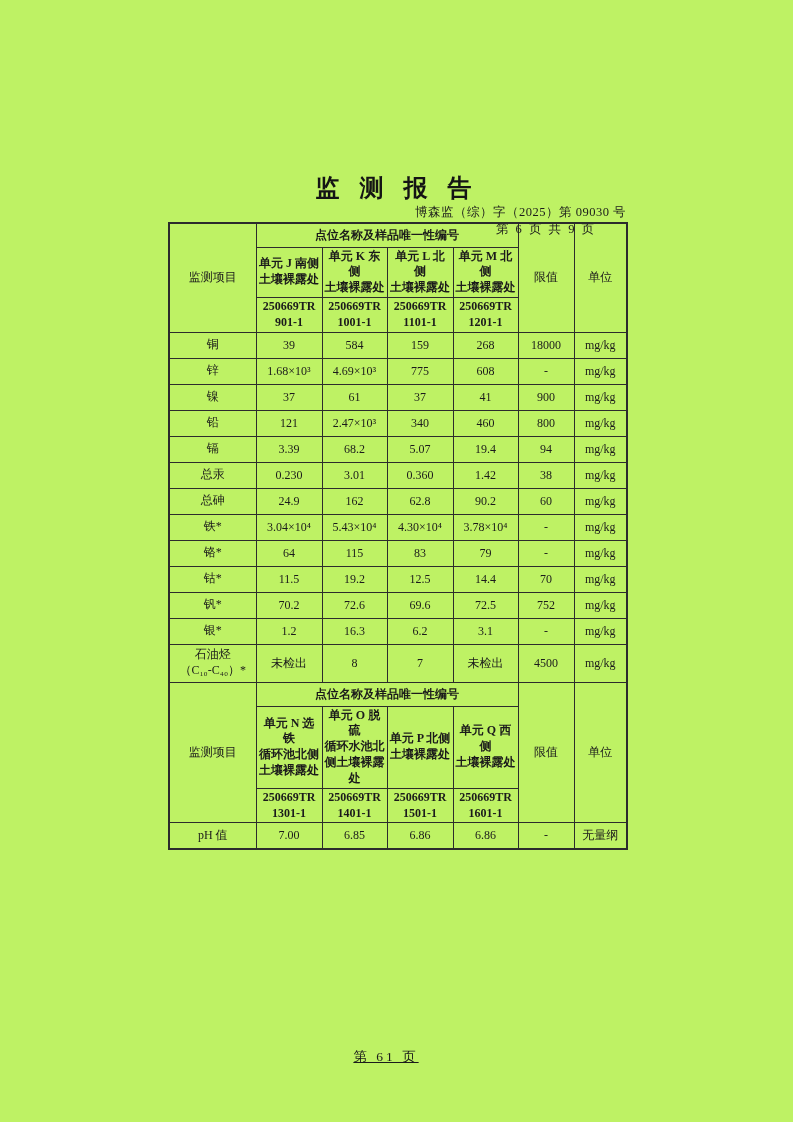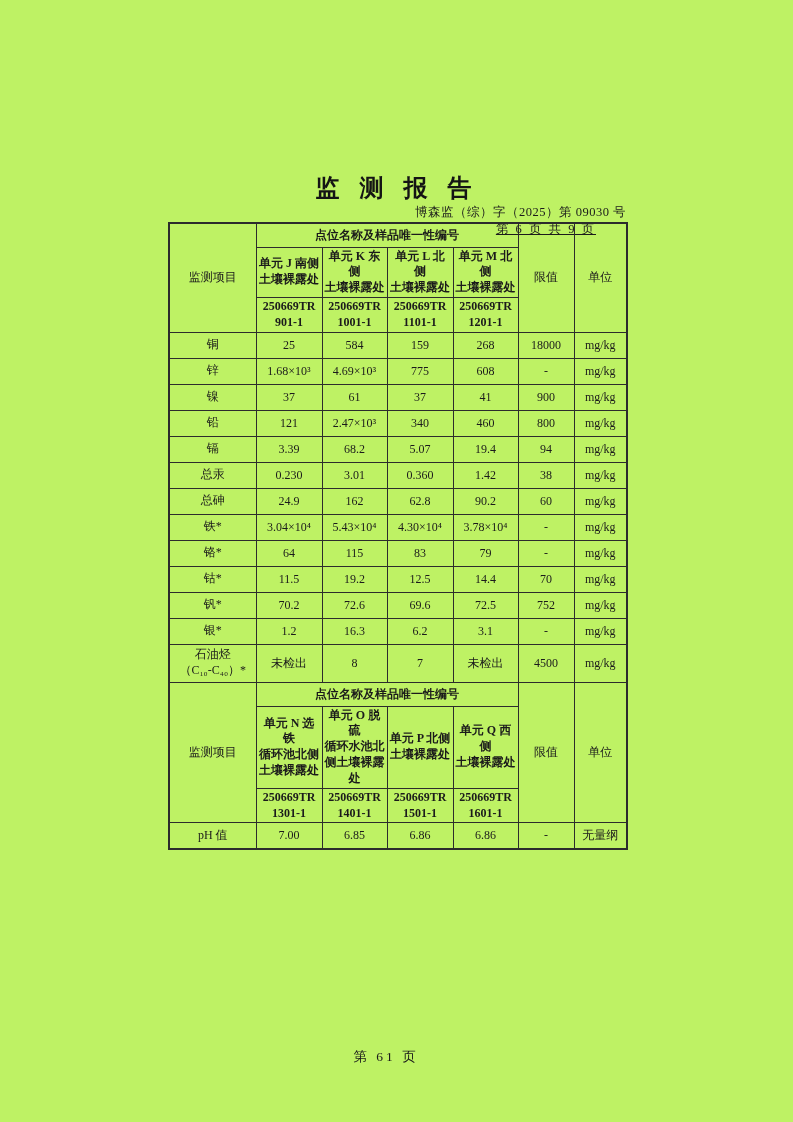"第 6 页 共 9" .doc-header .right { text-decoration: underline -> none }
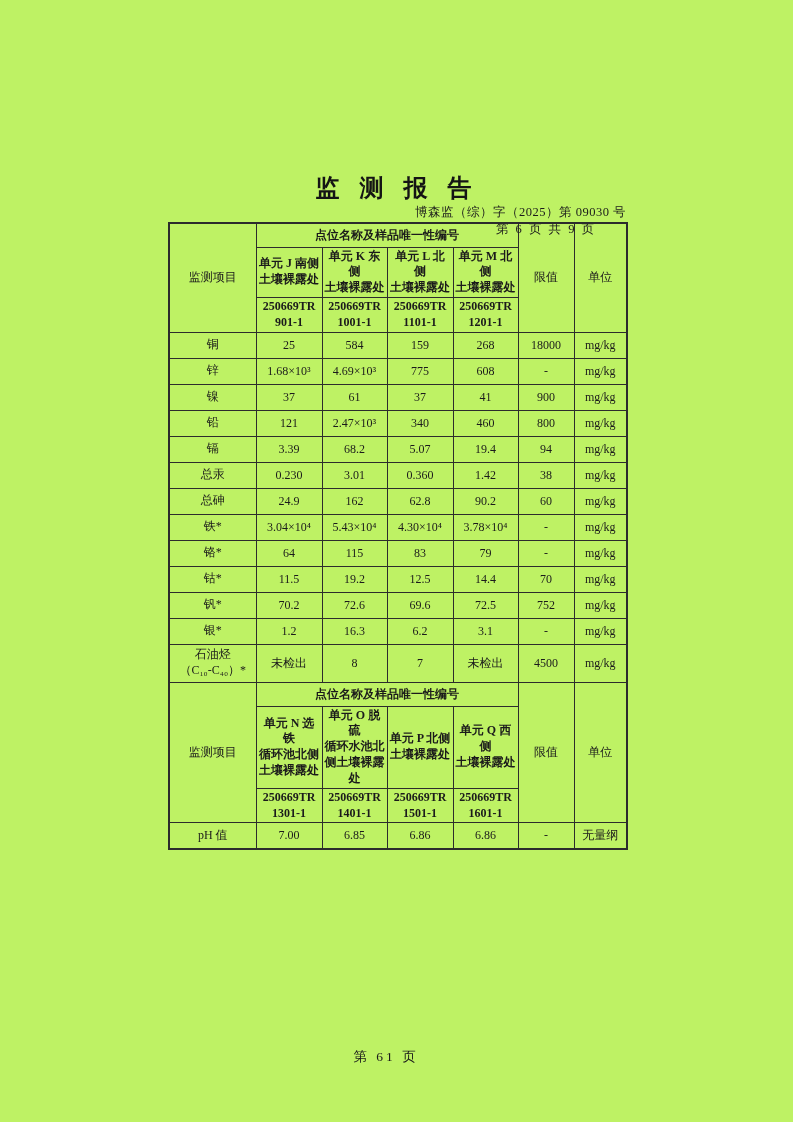"25" td { text: 25 -> 39 }
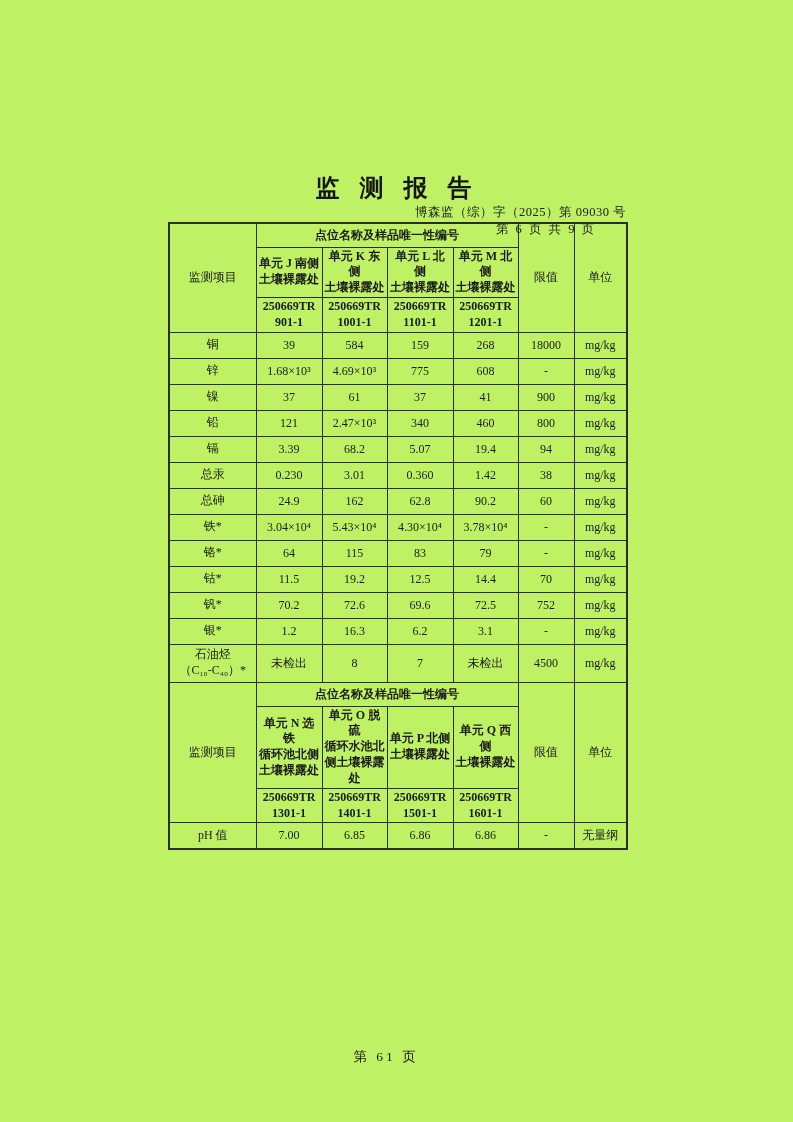"第 61 页" .footer { text-decoration: none -> underline }
